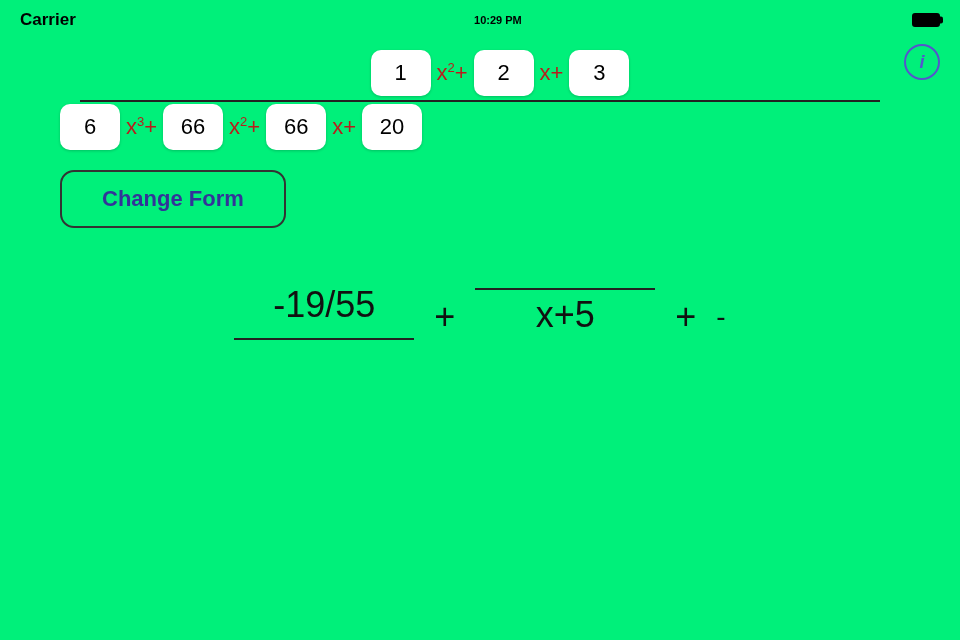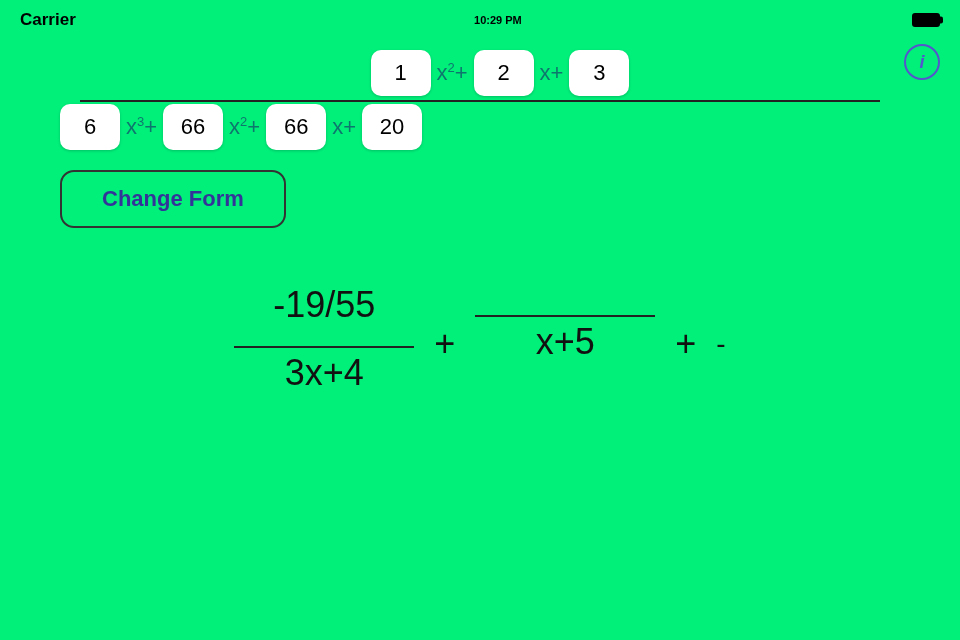"x2+" .op-label { color: #0f766e -> #b91c1c }
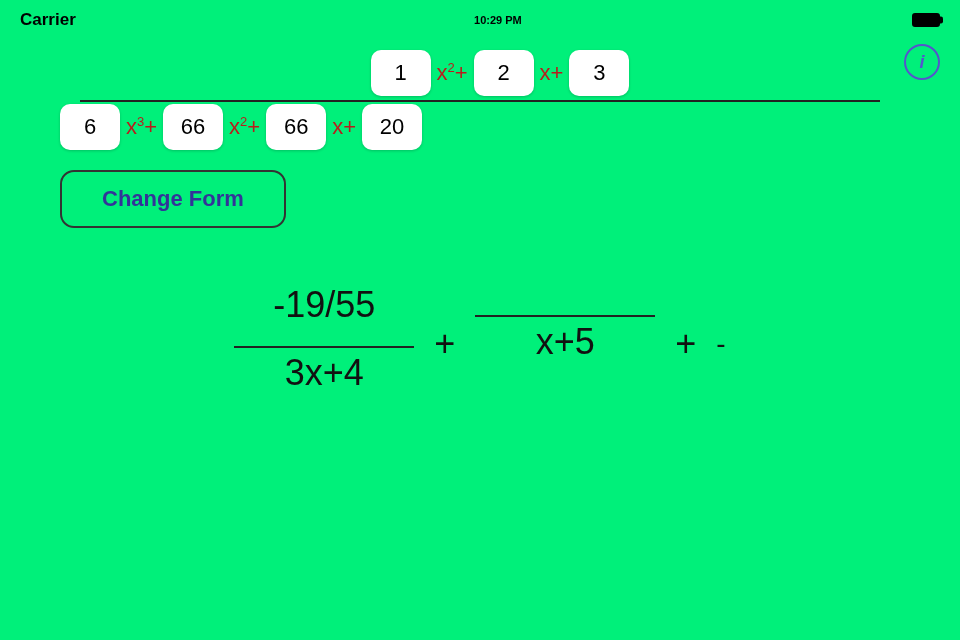"-19/55" .fraction-numerator { padding-bottom: 20px -> 12px }
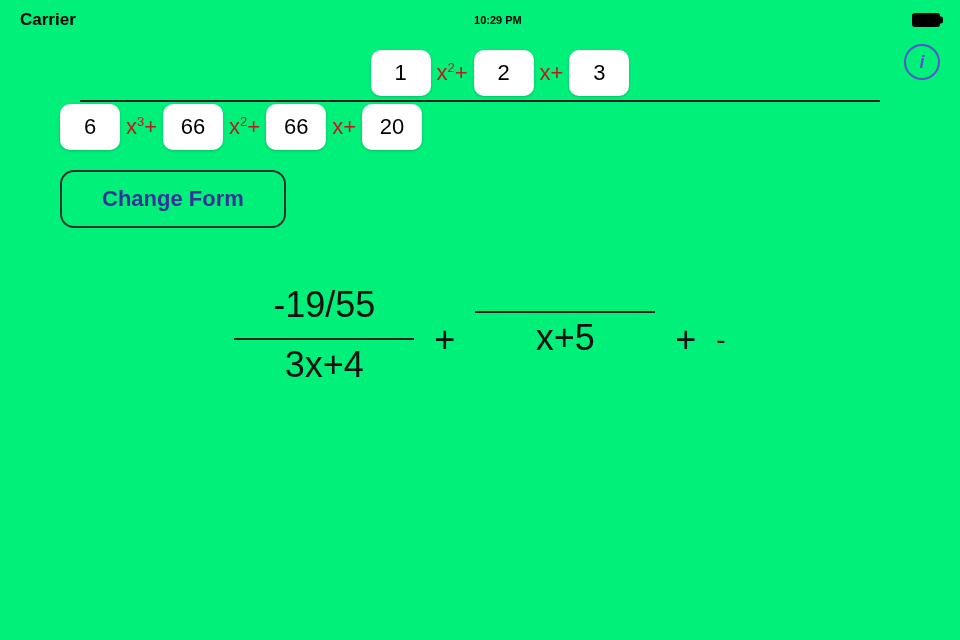"3x+4" div.fraction-denominator { html: <div>3x+4</div> -> none }
